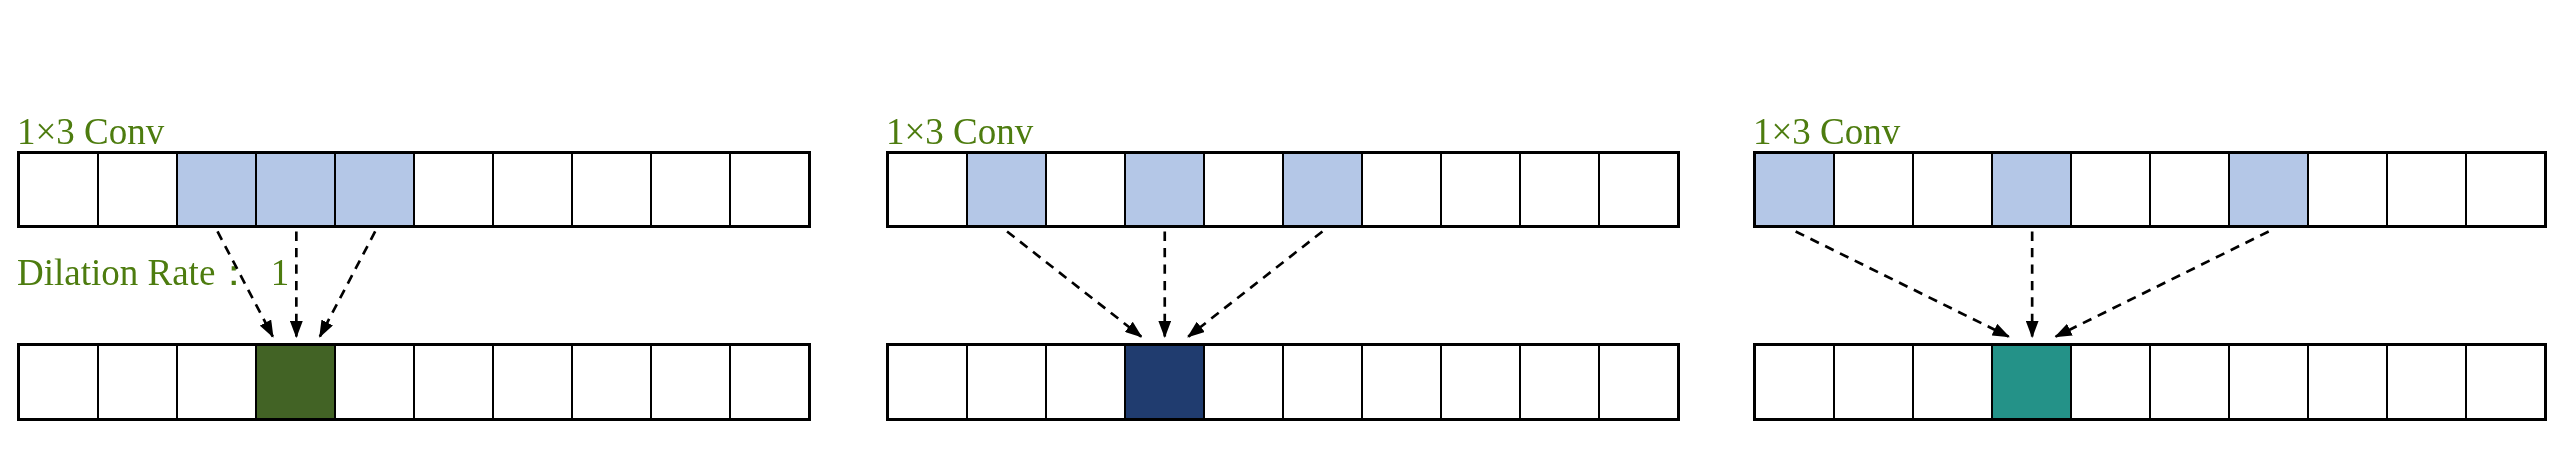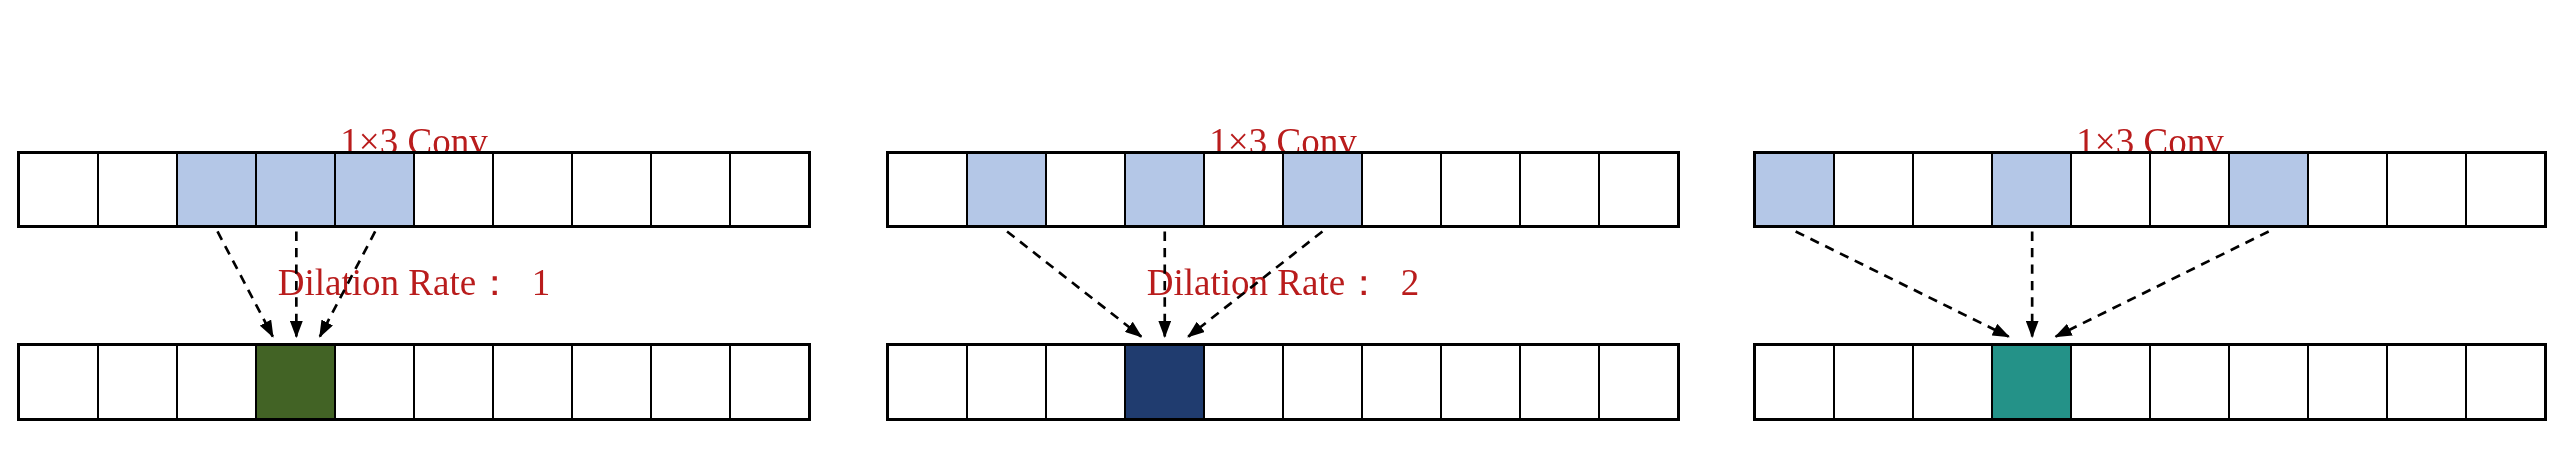"1×3 Conv" .title { color: #b91c1c -> #4d7c0f; text-align: center -> none; top: 24px -> 14px }
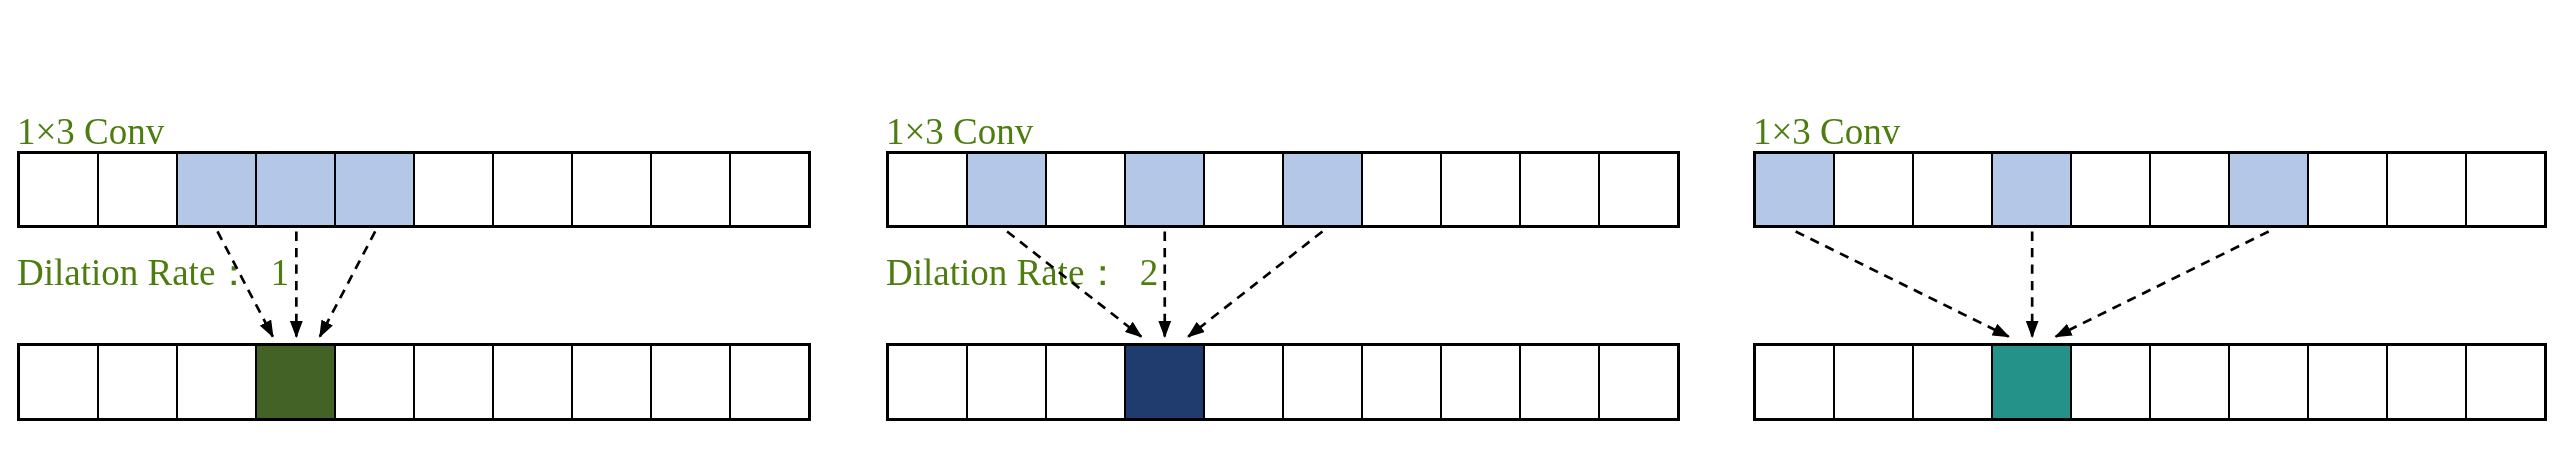"Dilation Rate： 2" div { html: <div>Dilation Rate： 2</div> -> none }
